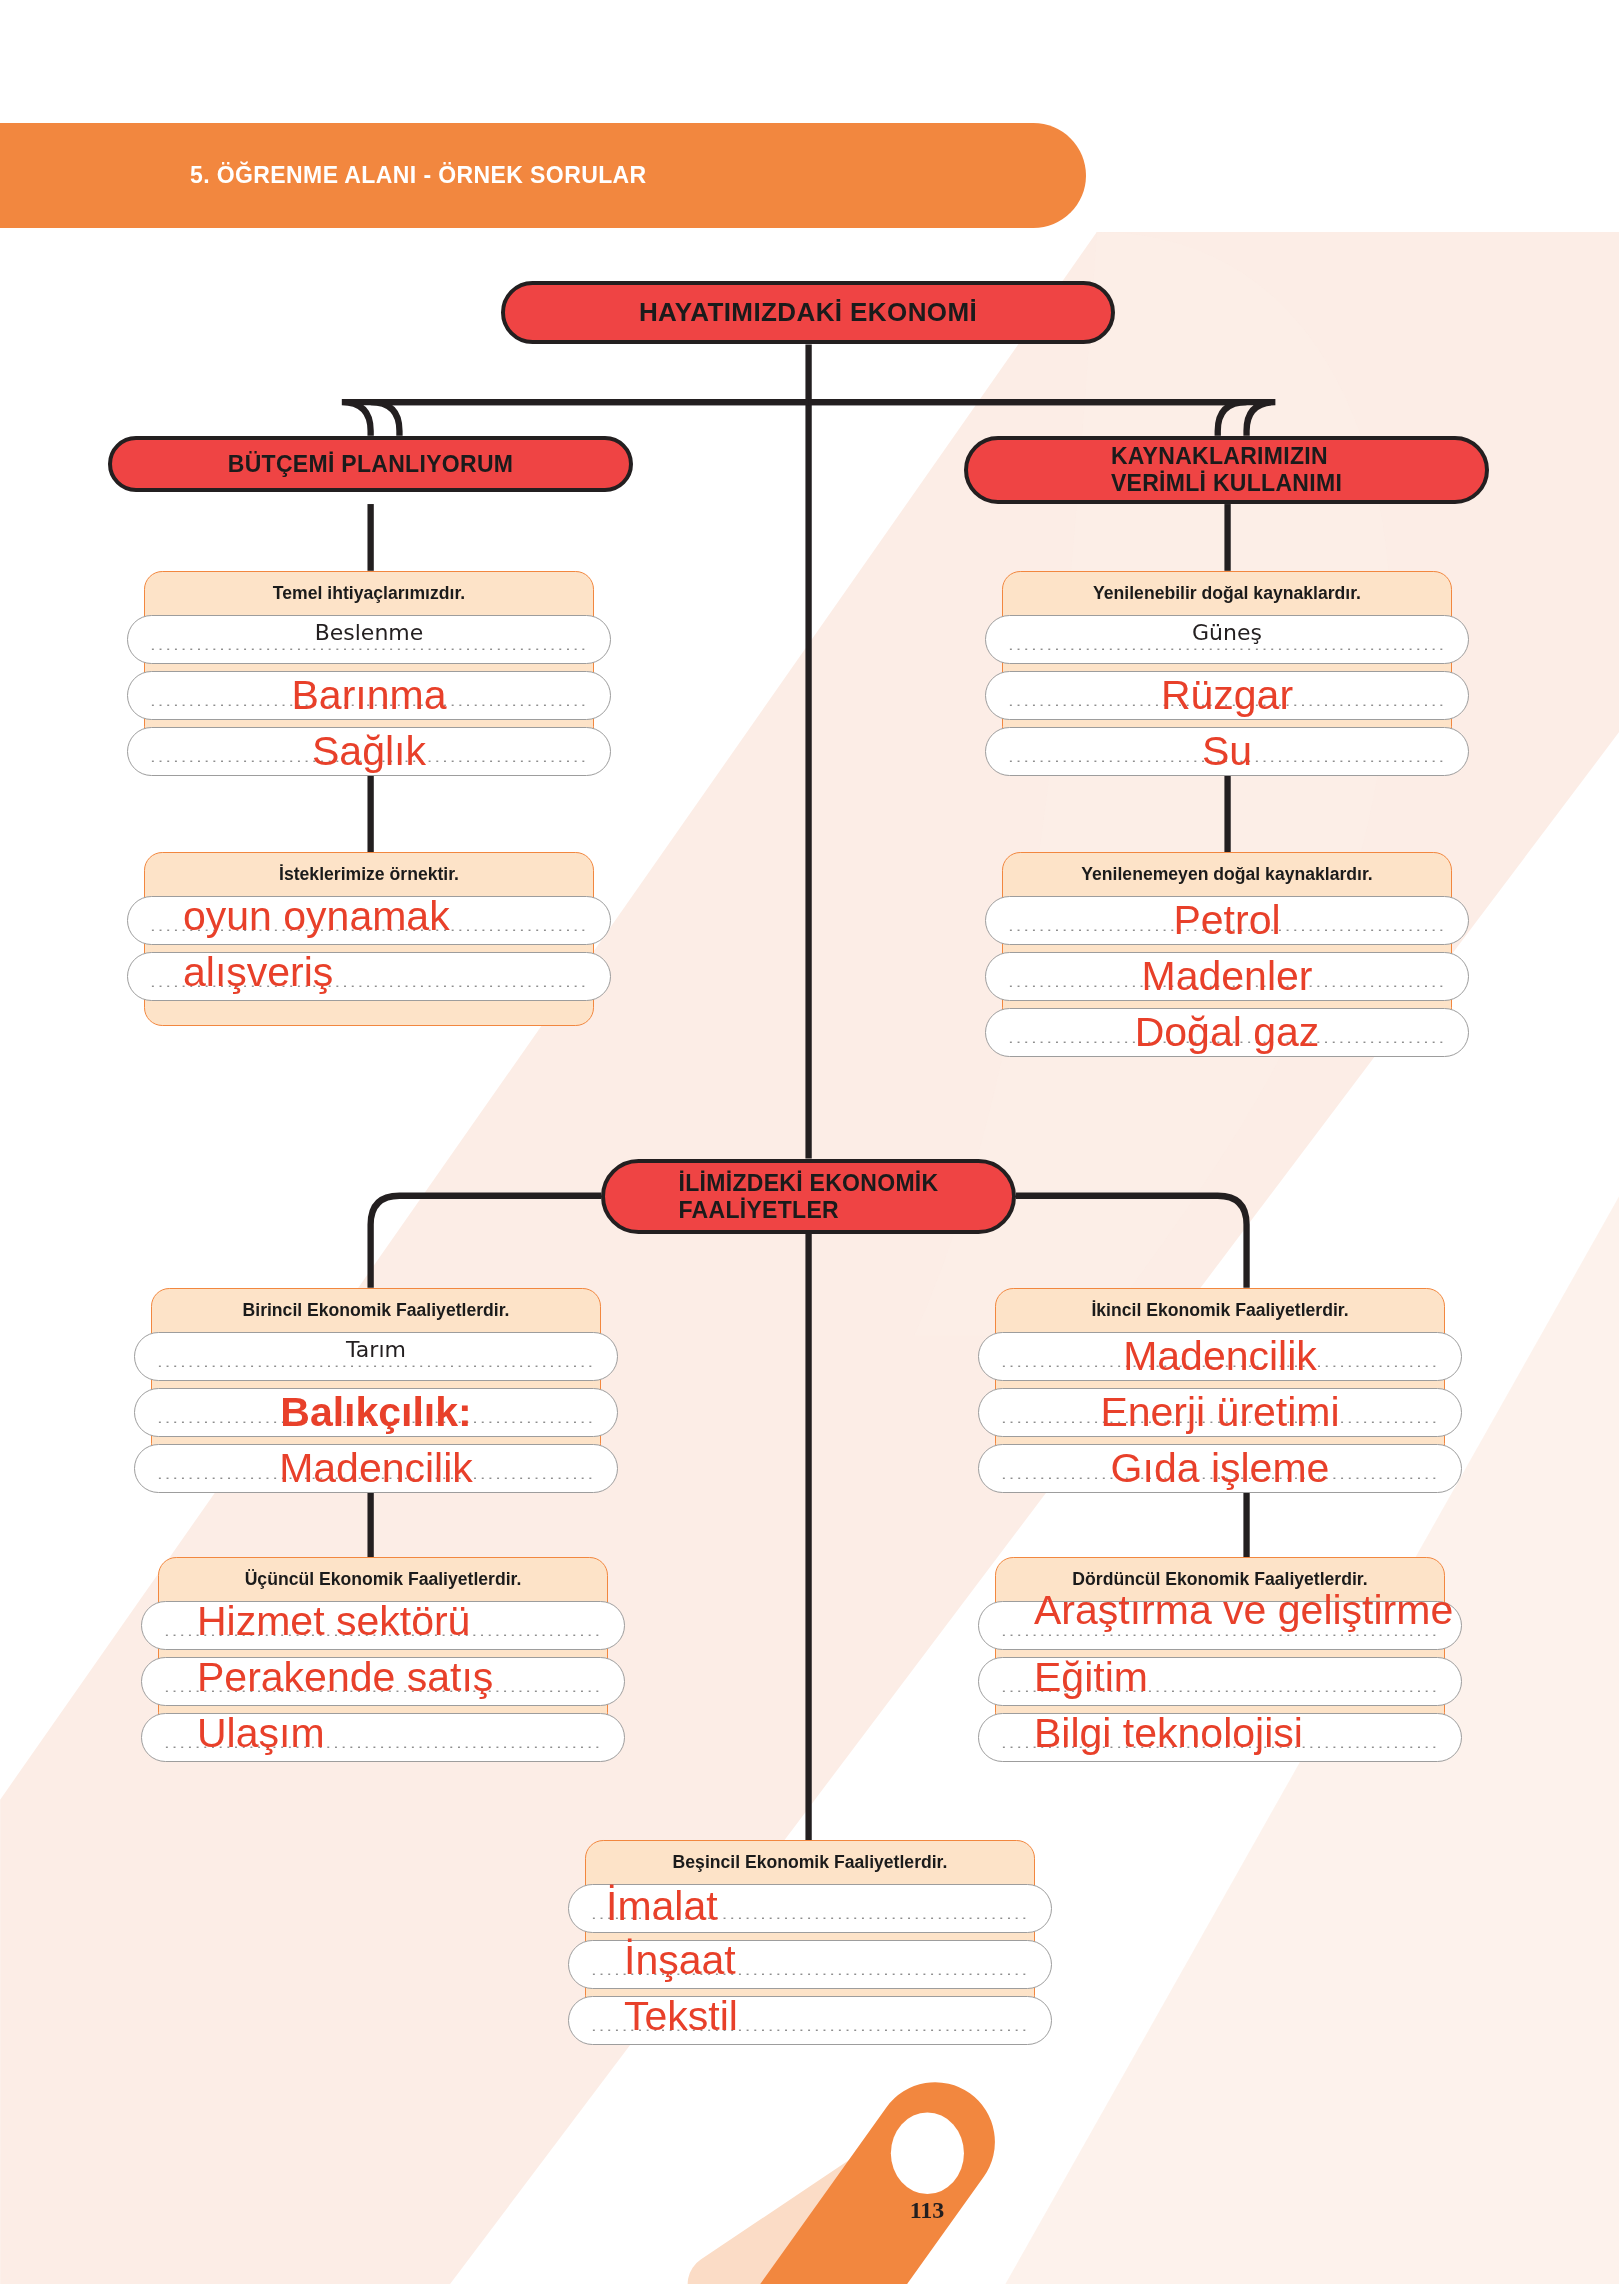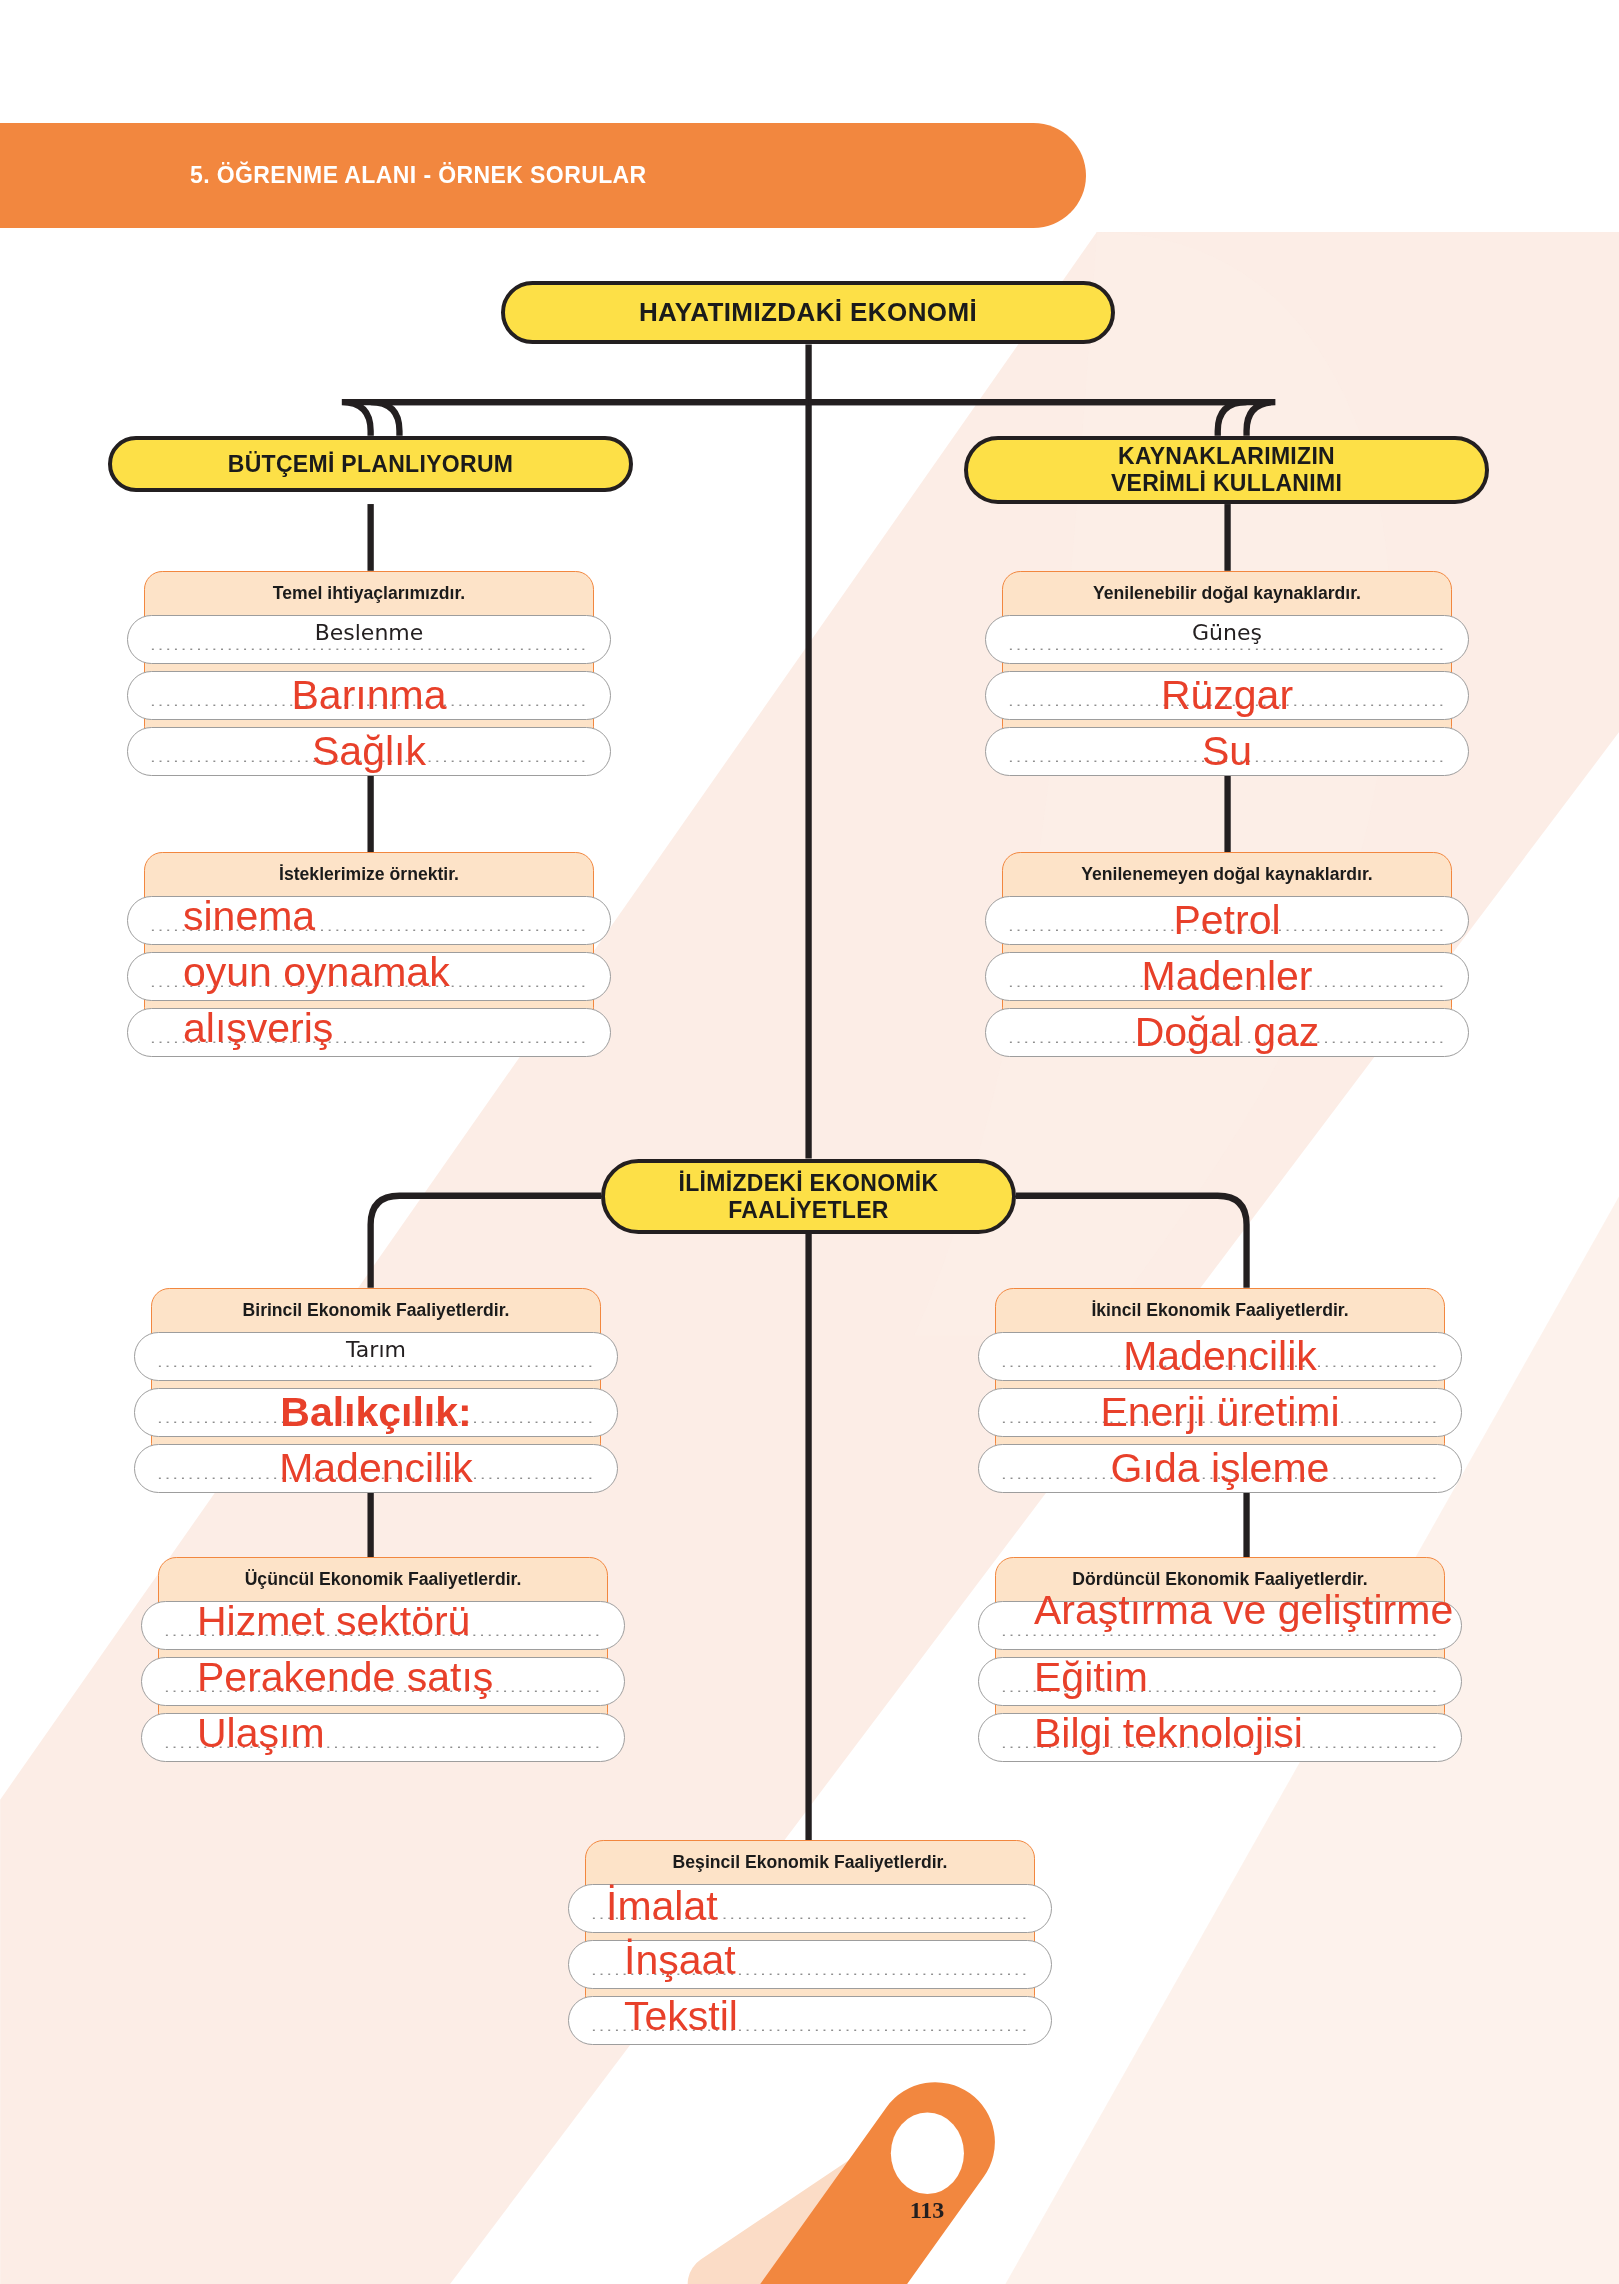"HAYATIMIZDAKİ EKONOMİ" .node { background: #fde047 -> #ef4444; text-align: center -> none }
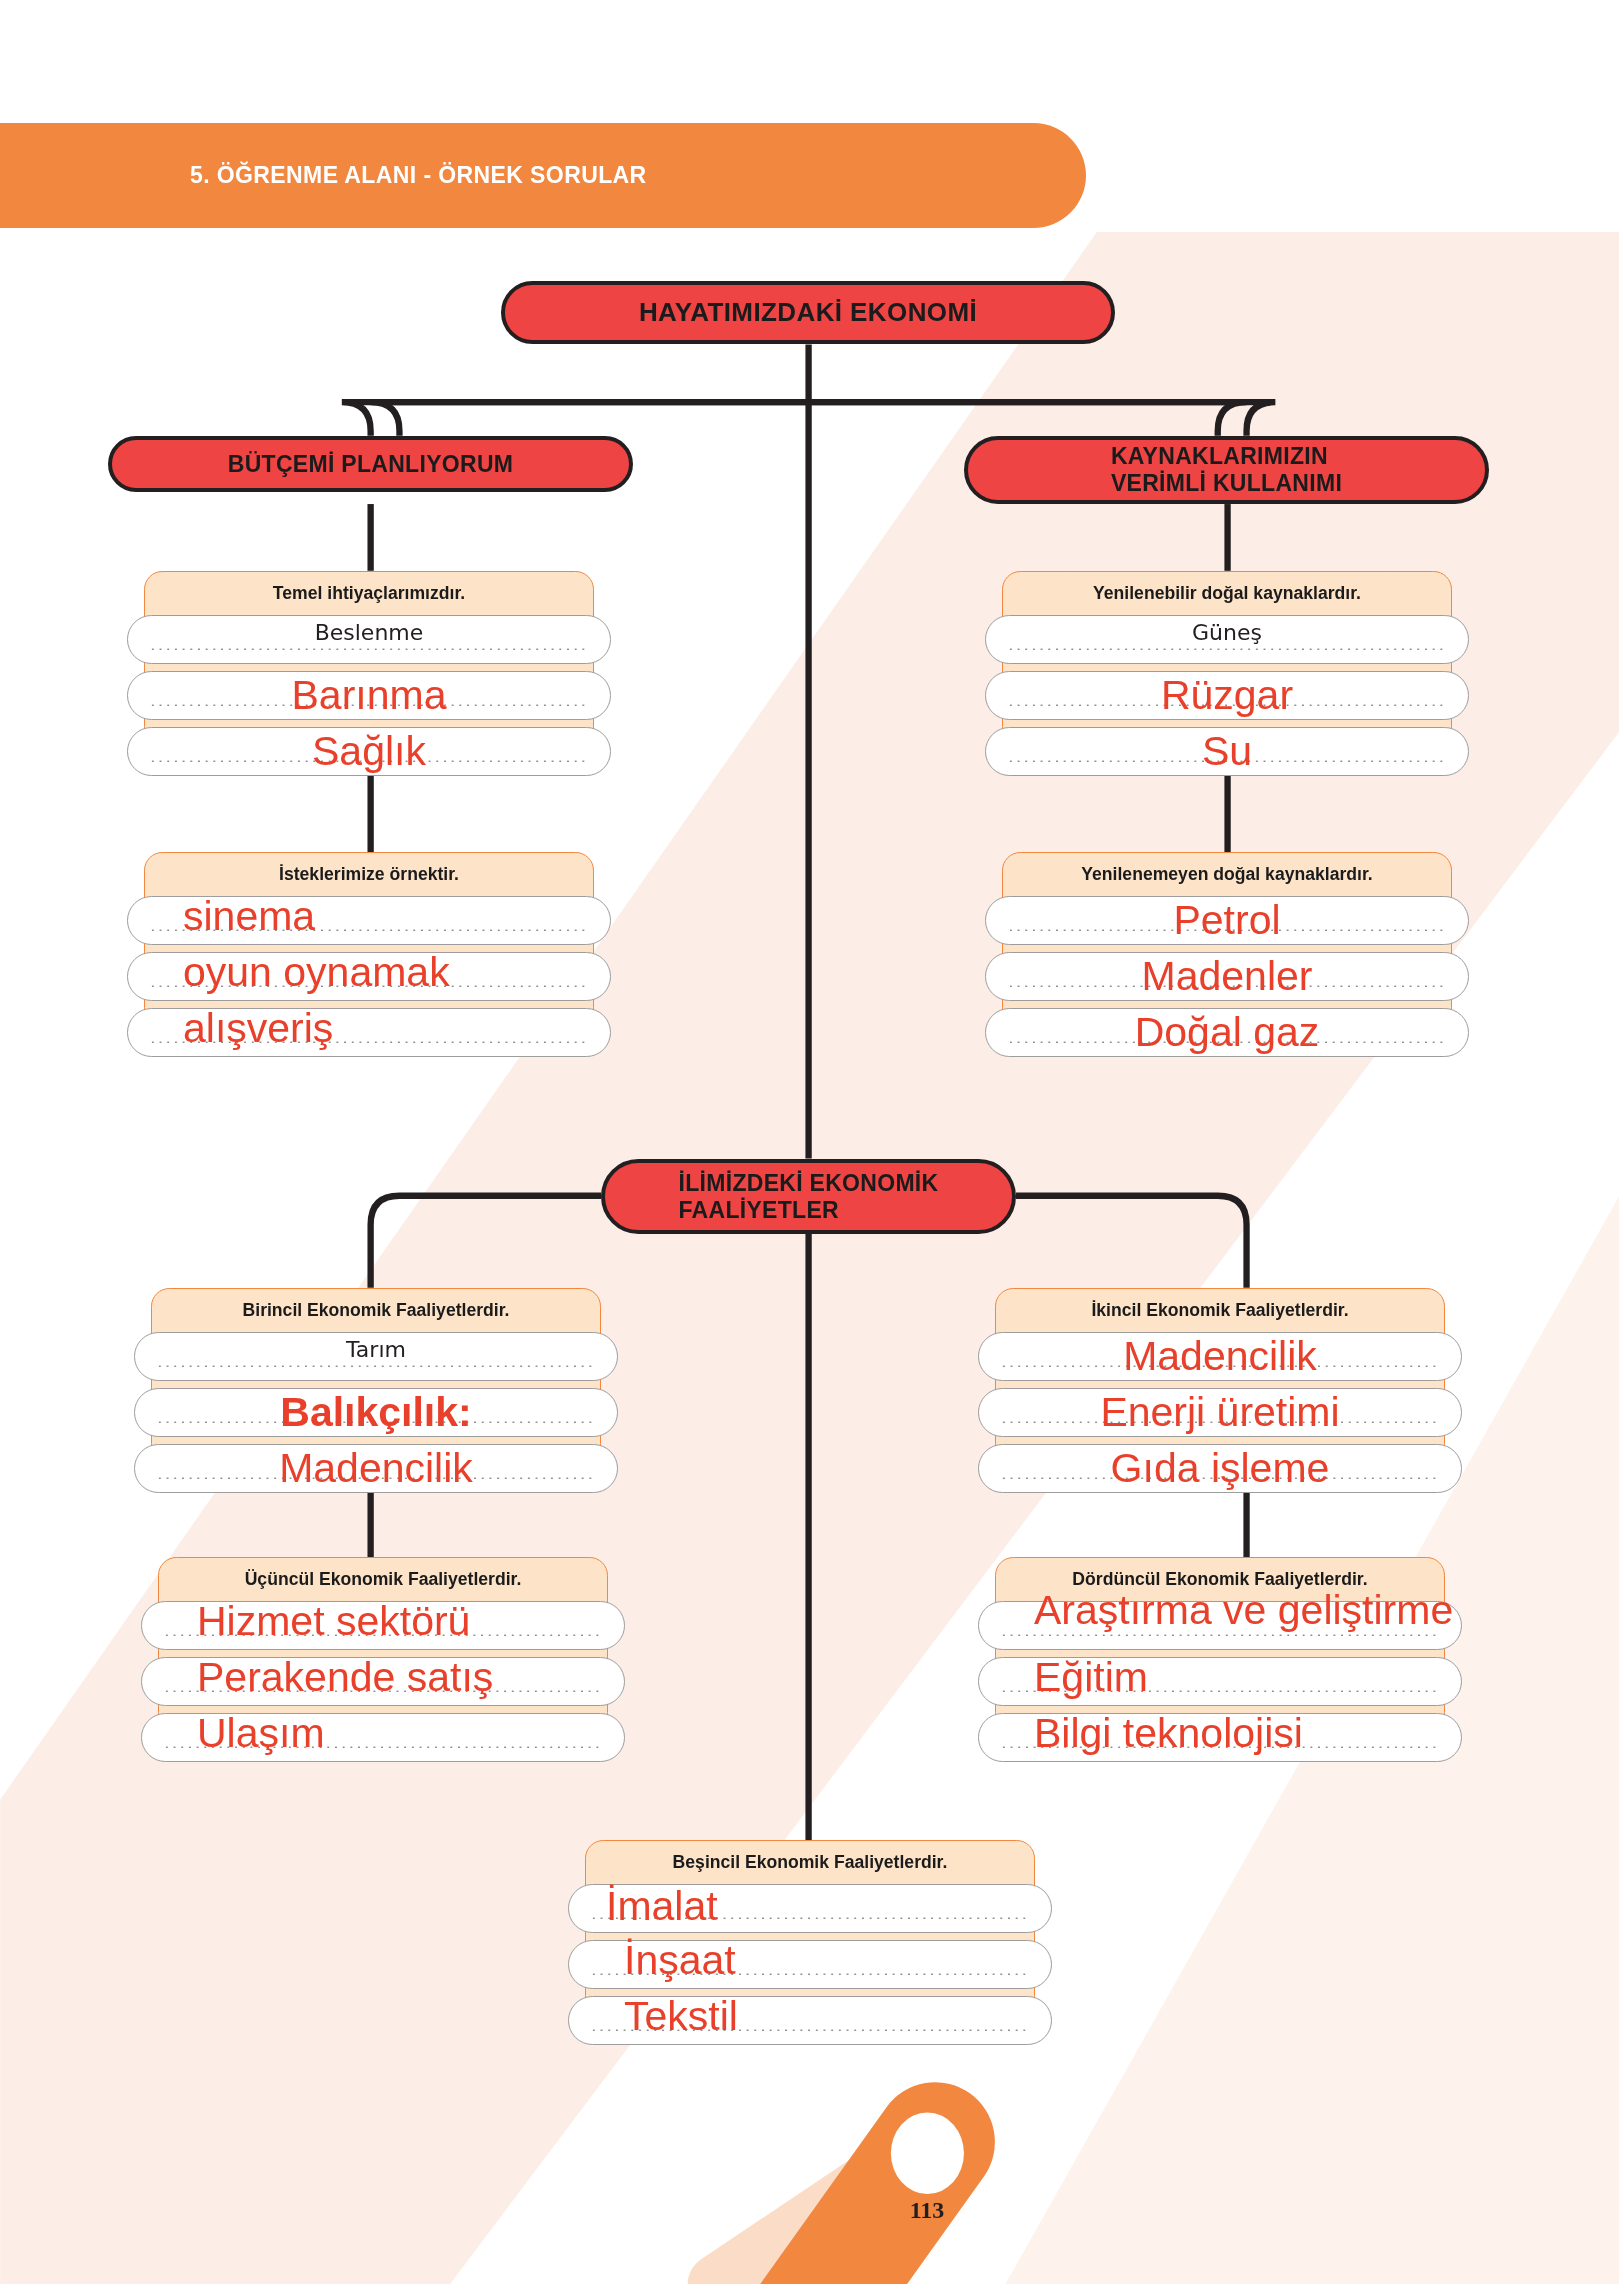"sinema" div.row { html: <div> <div></div> <div>sinema</div> </div> -> none }
